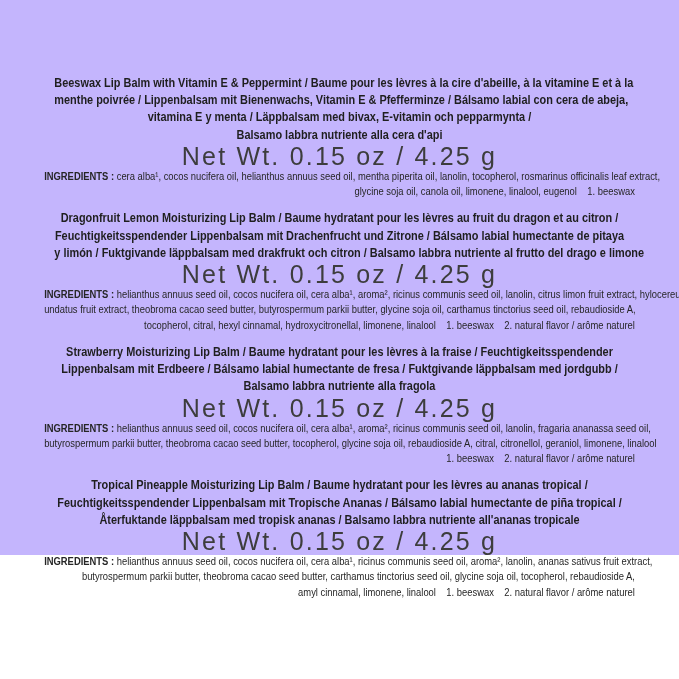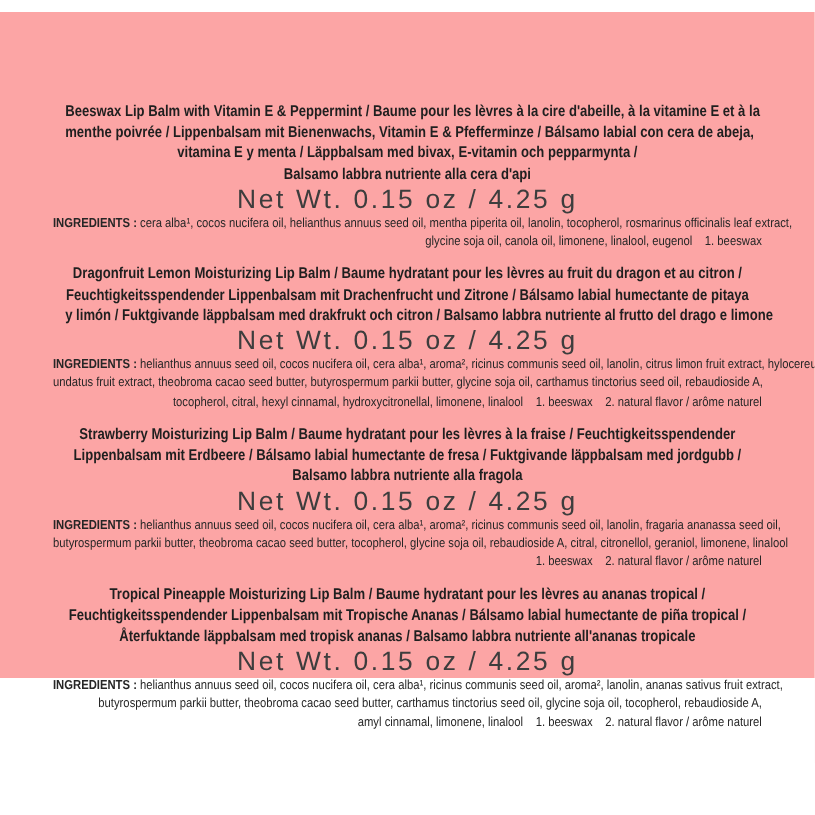"Beeswax Lip Balm with Vitamin" .page { background: #fca5a5 -> #c4b5fd; margin-top: 10px -> none }
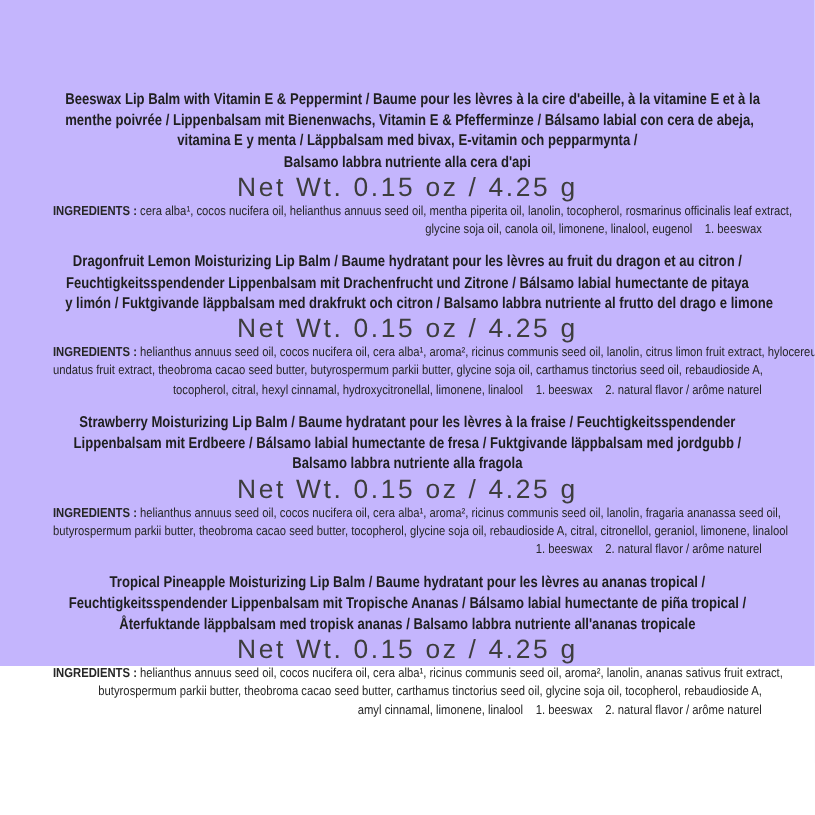"Net Wt. 0.15 oz /" .netwt { font-size: 22px -> 25px }
